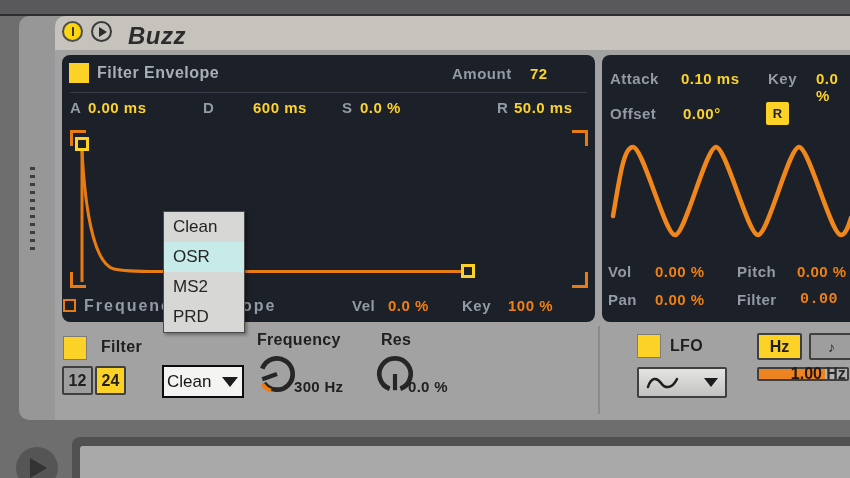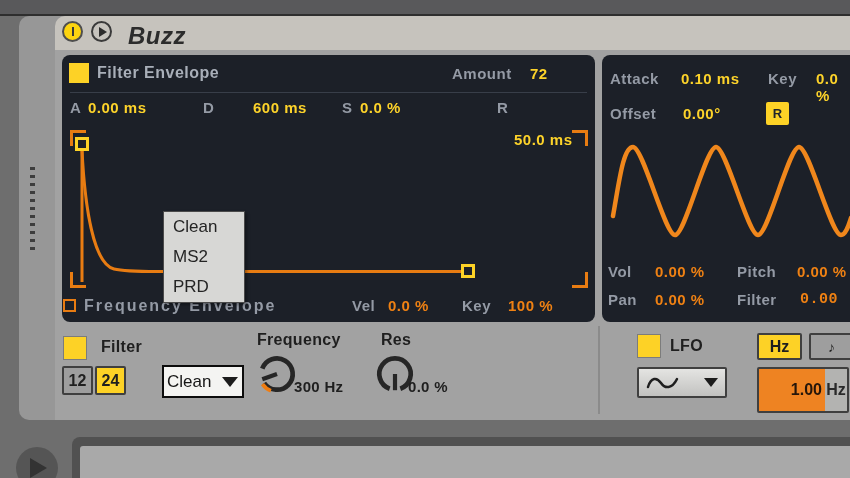"50.0 ms" div.abs { margin-top: 32px -> none }
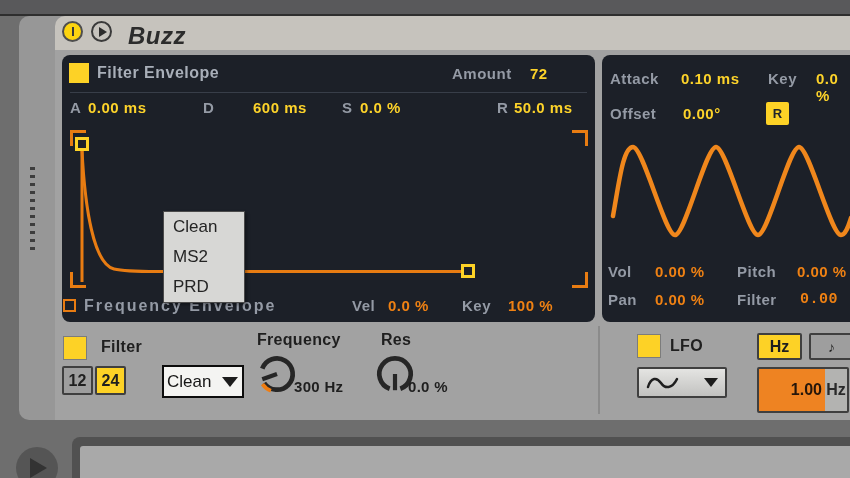"OSR" div.item { html: none -> <div>OSR</div> }
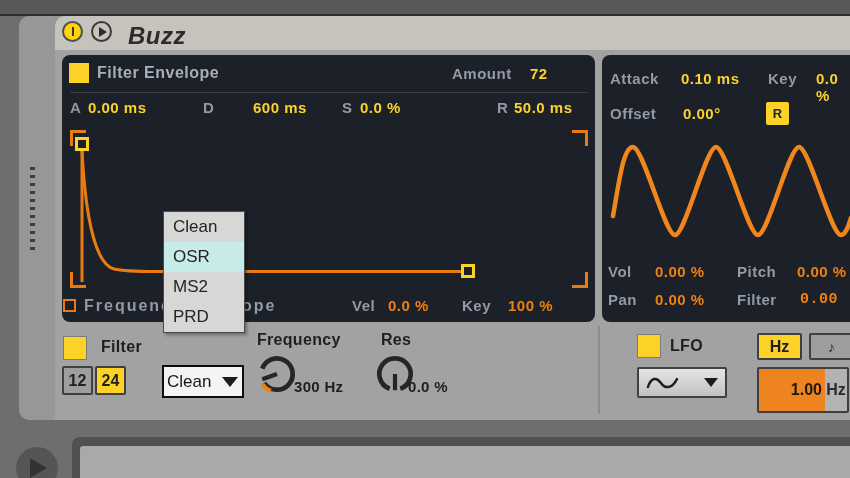"1.00" .rate-field { height: 46px -> 14px }
